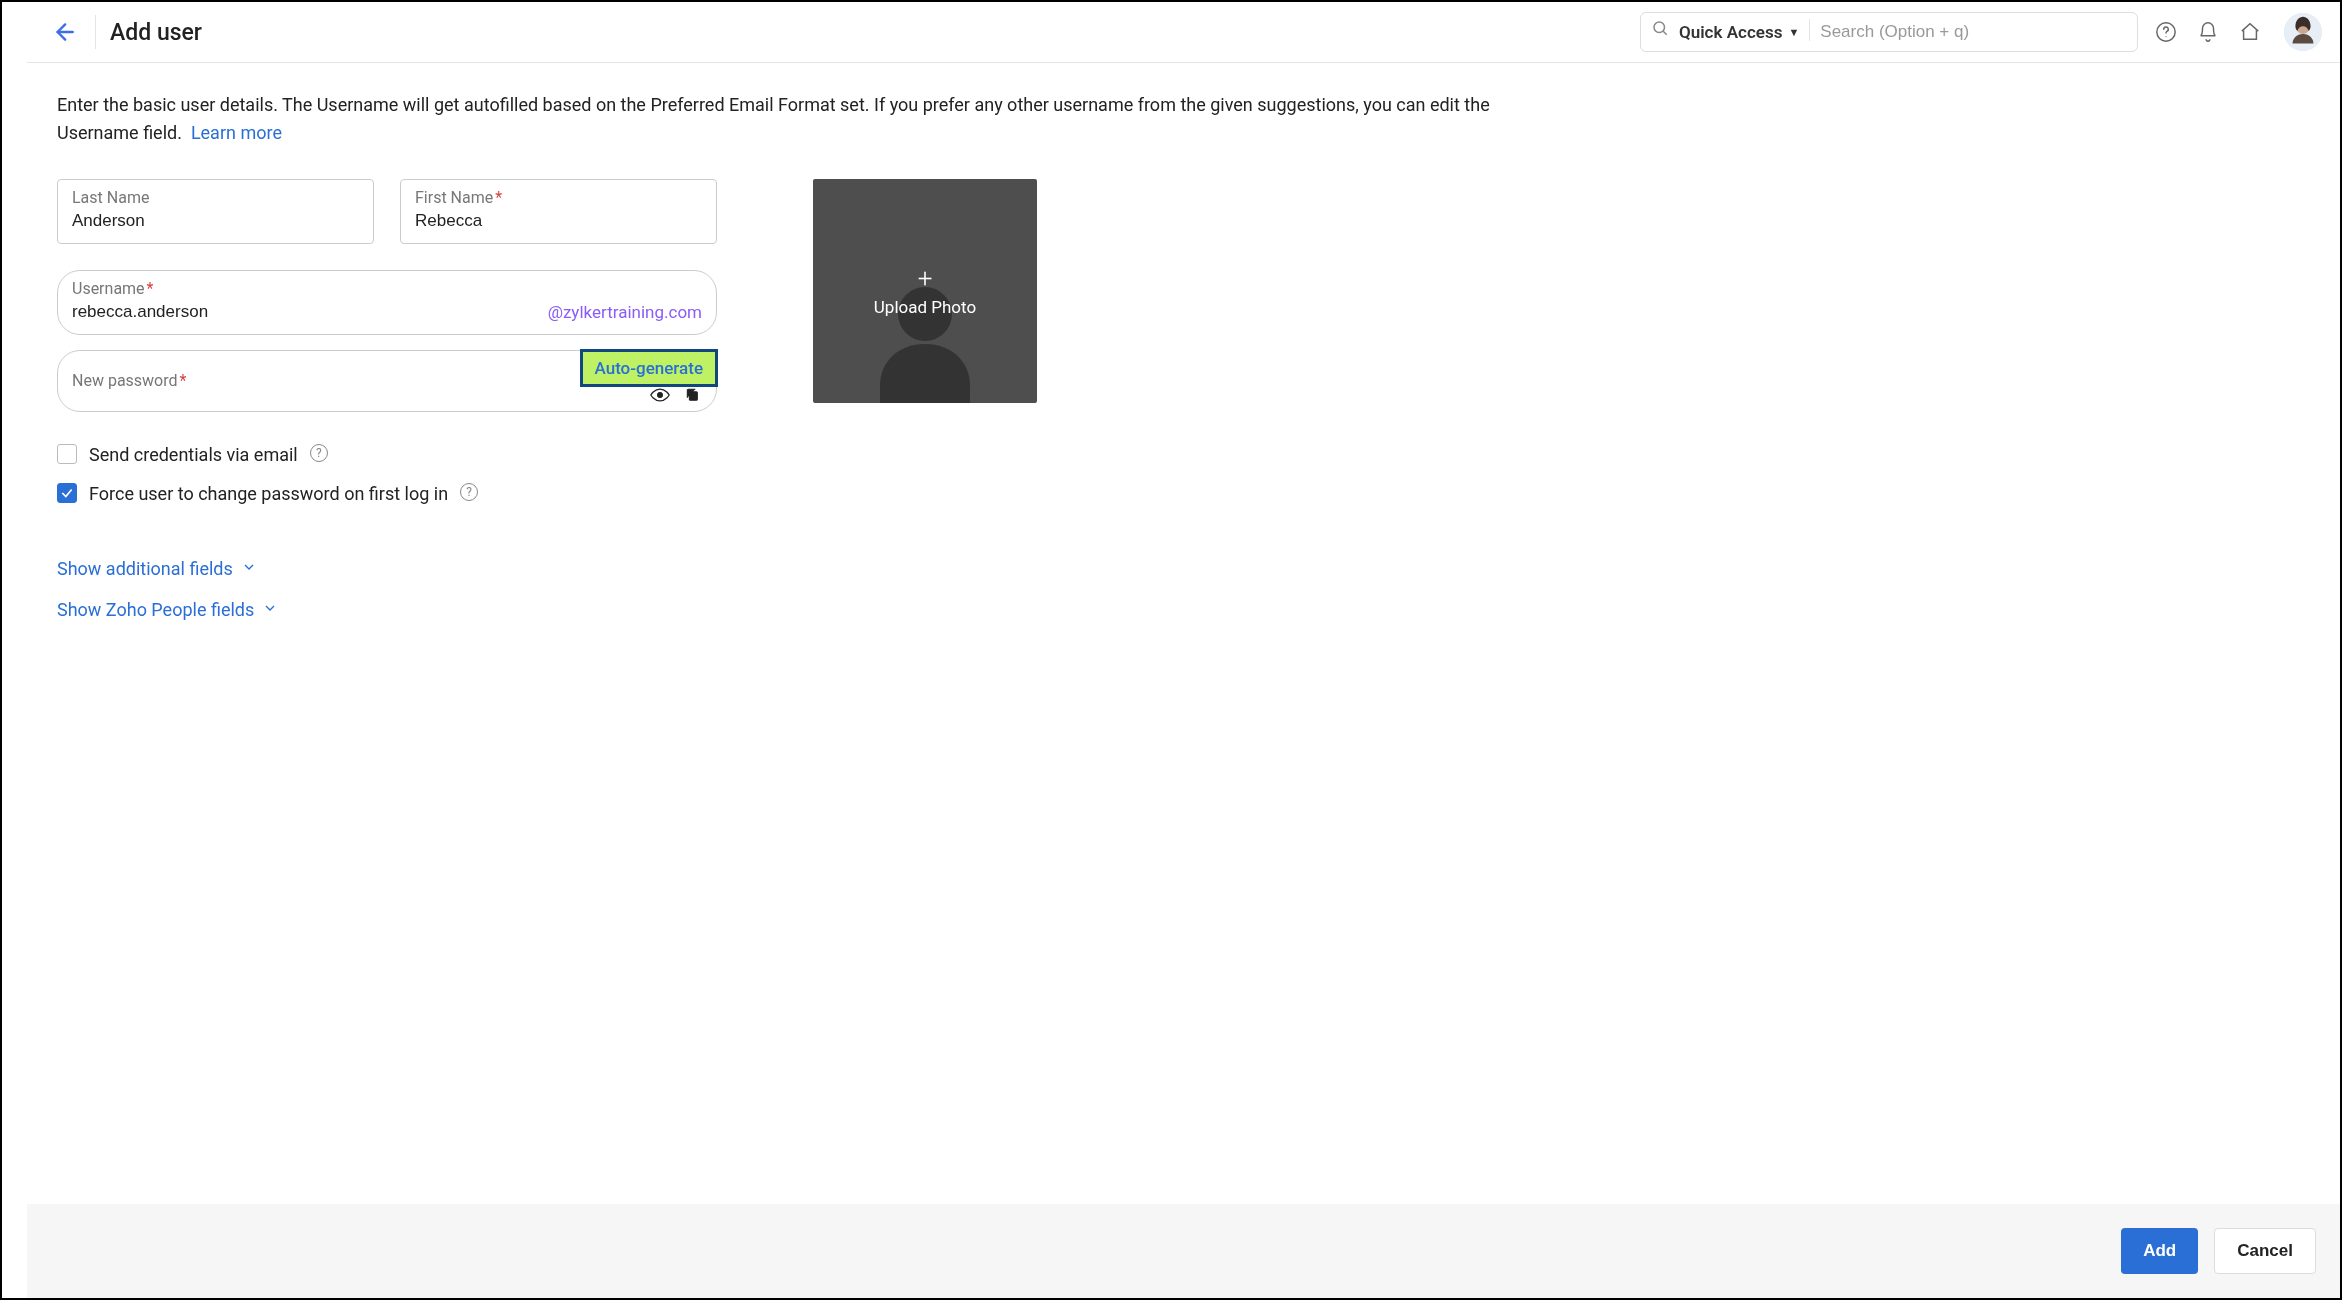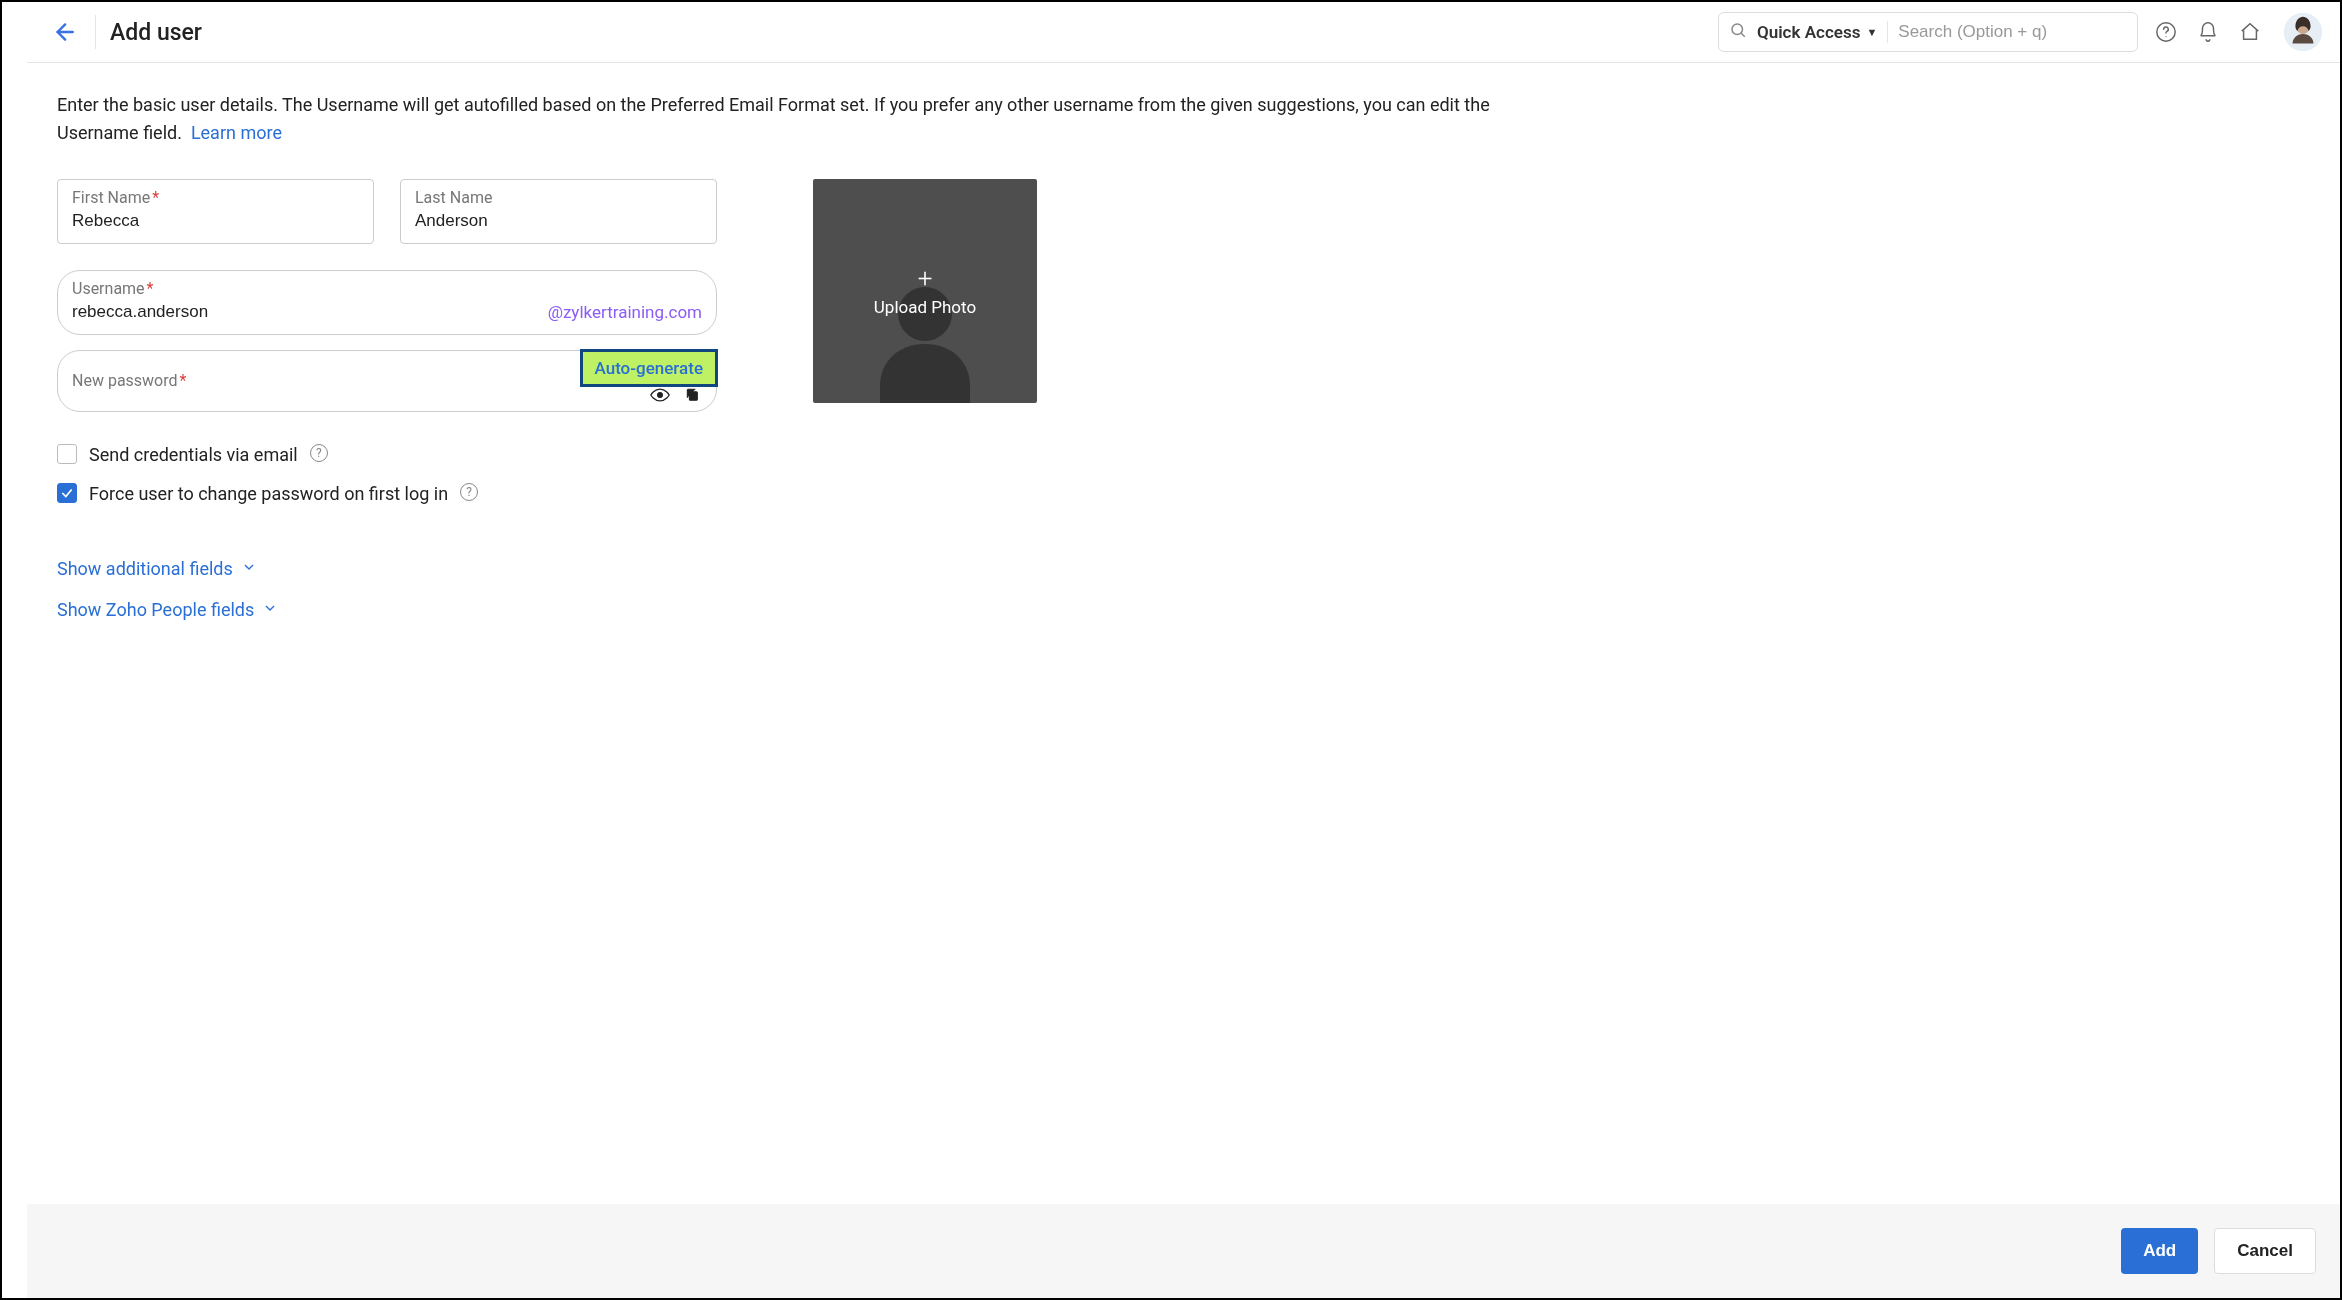"Quick Access" .searchbox { align-items: center -> none; width: 420px -> 498px }
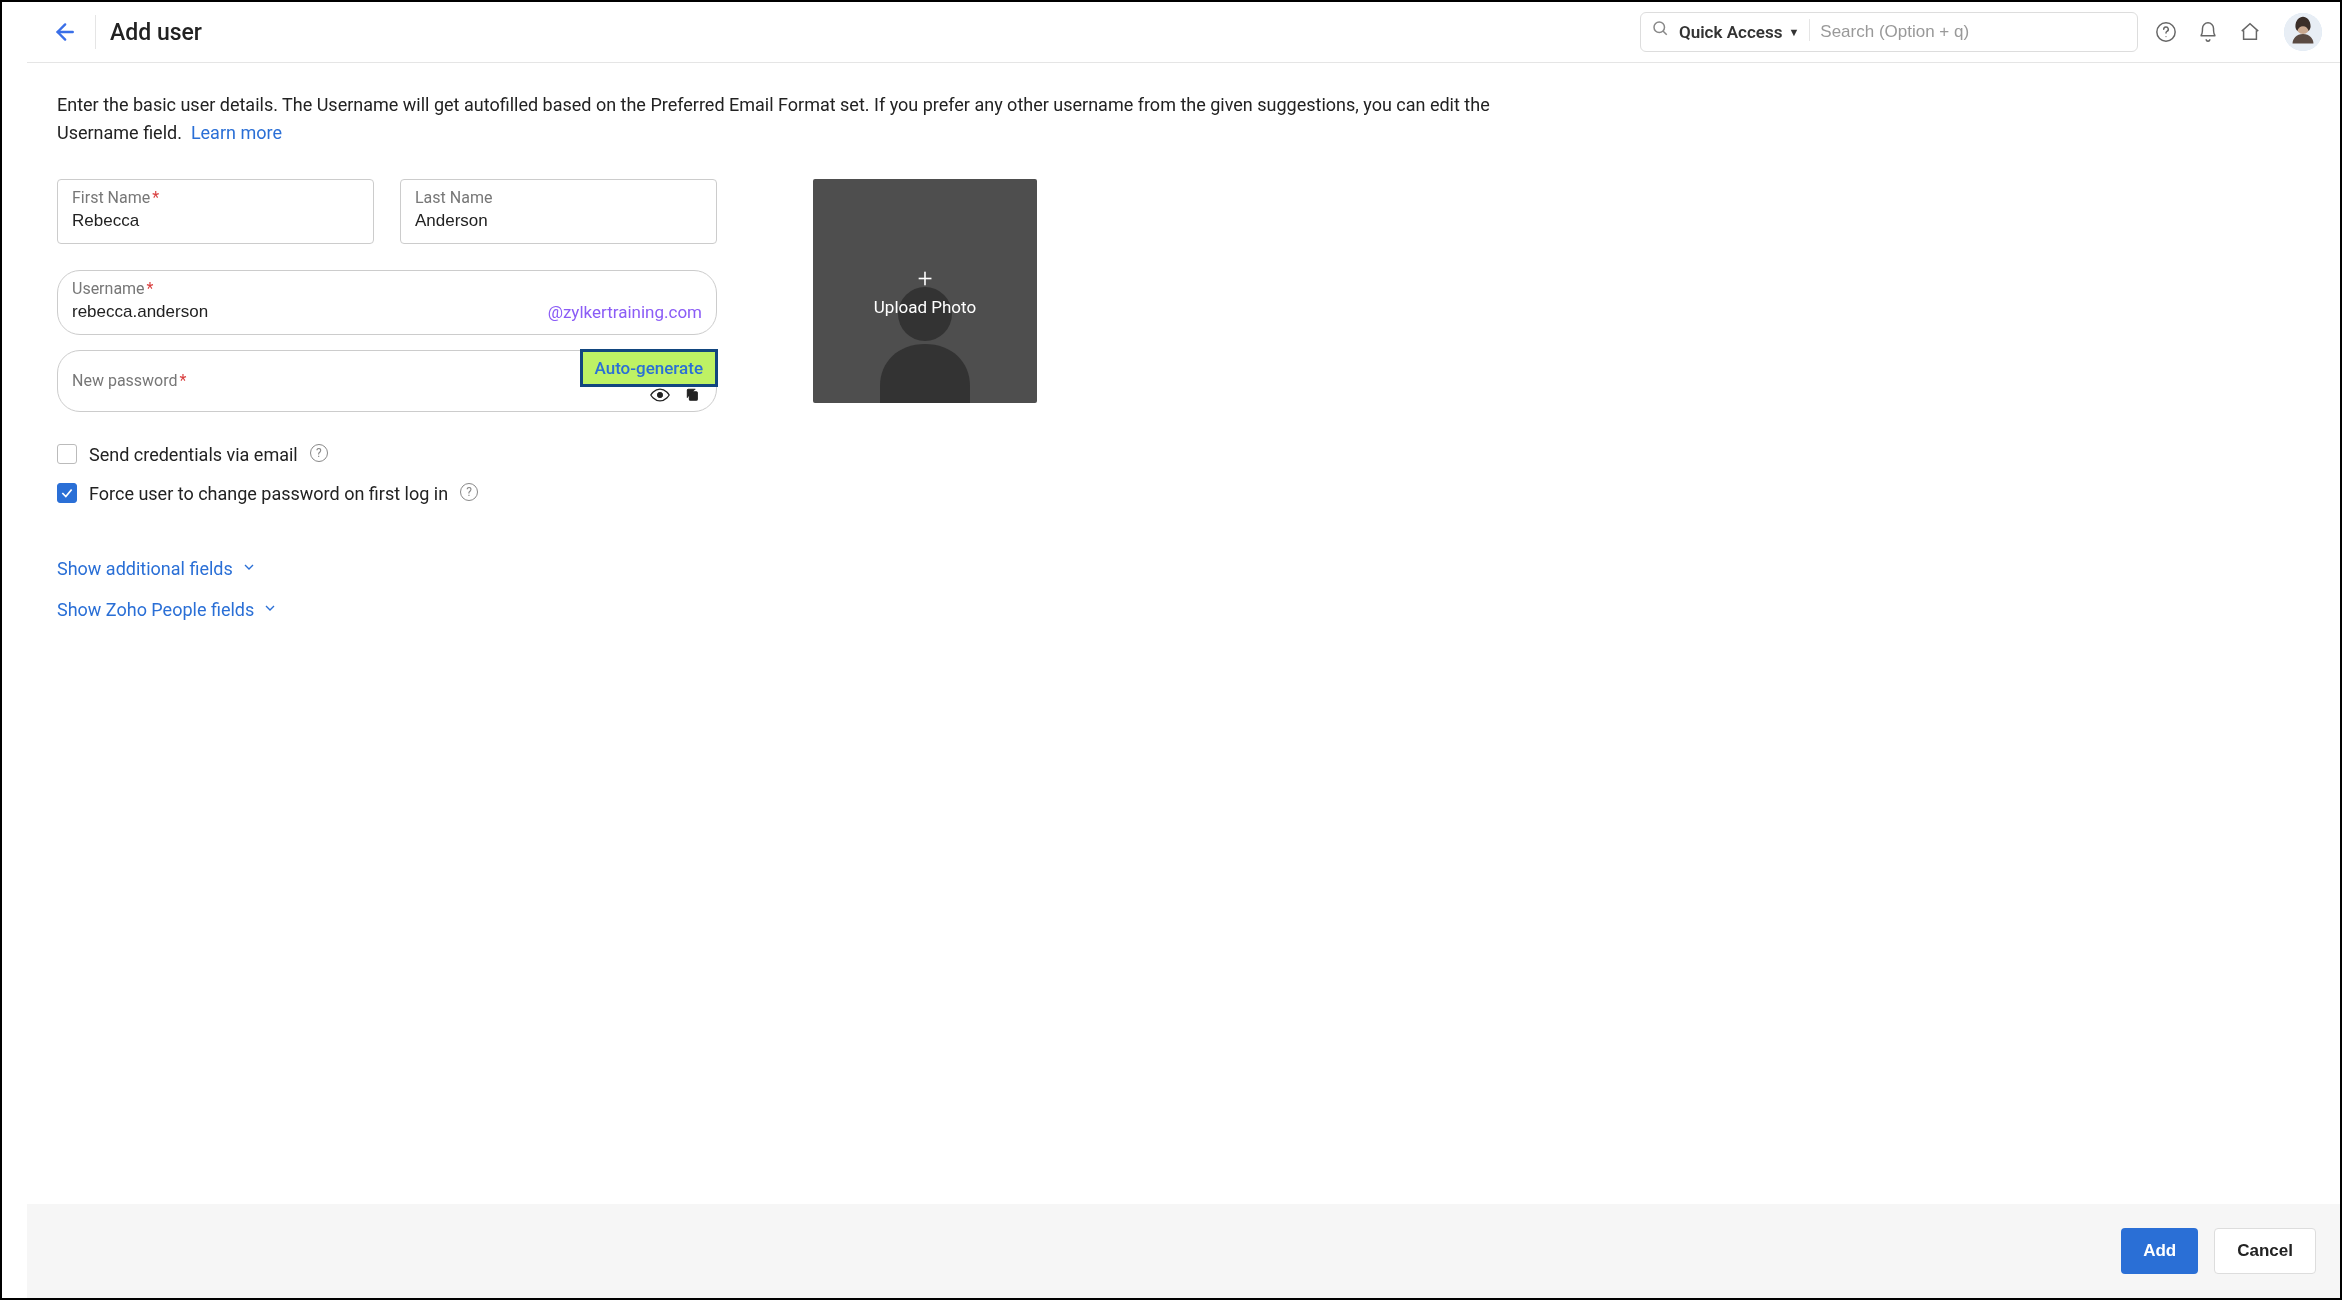"First Name*" div.field { order: before "Last Name" -> after "Last Name" }
